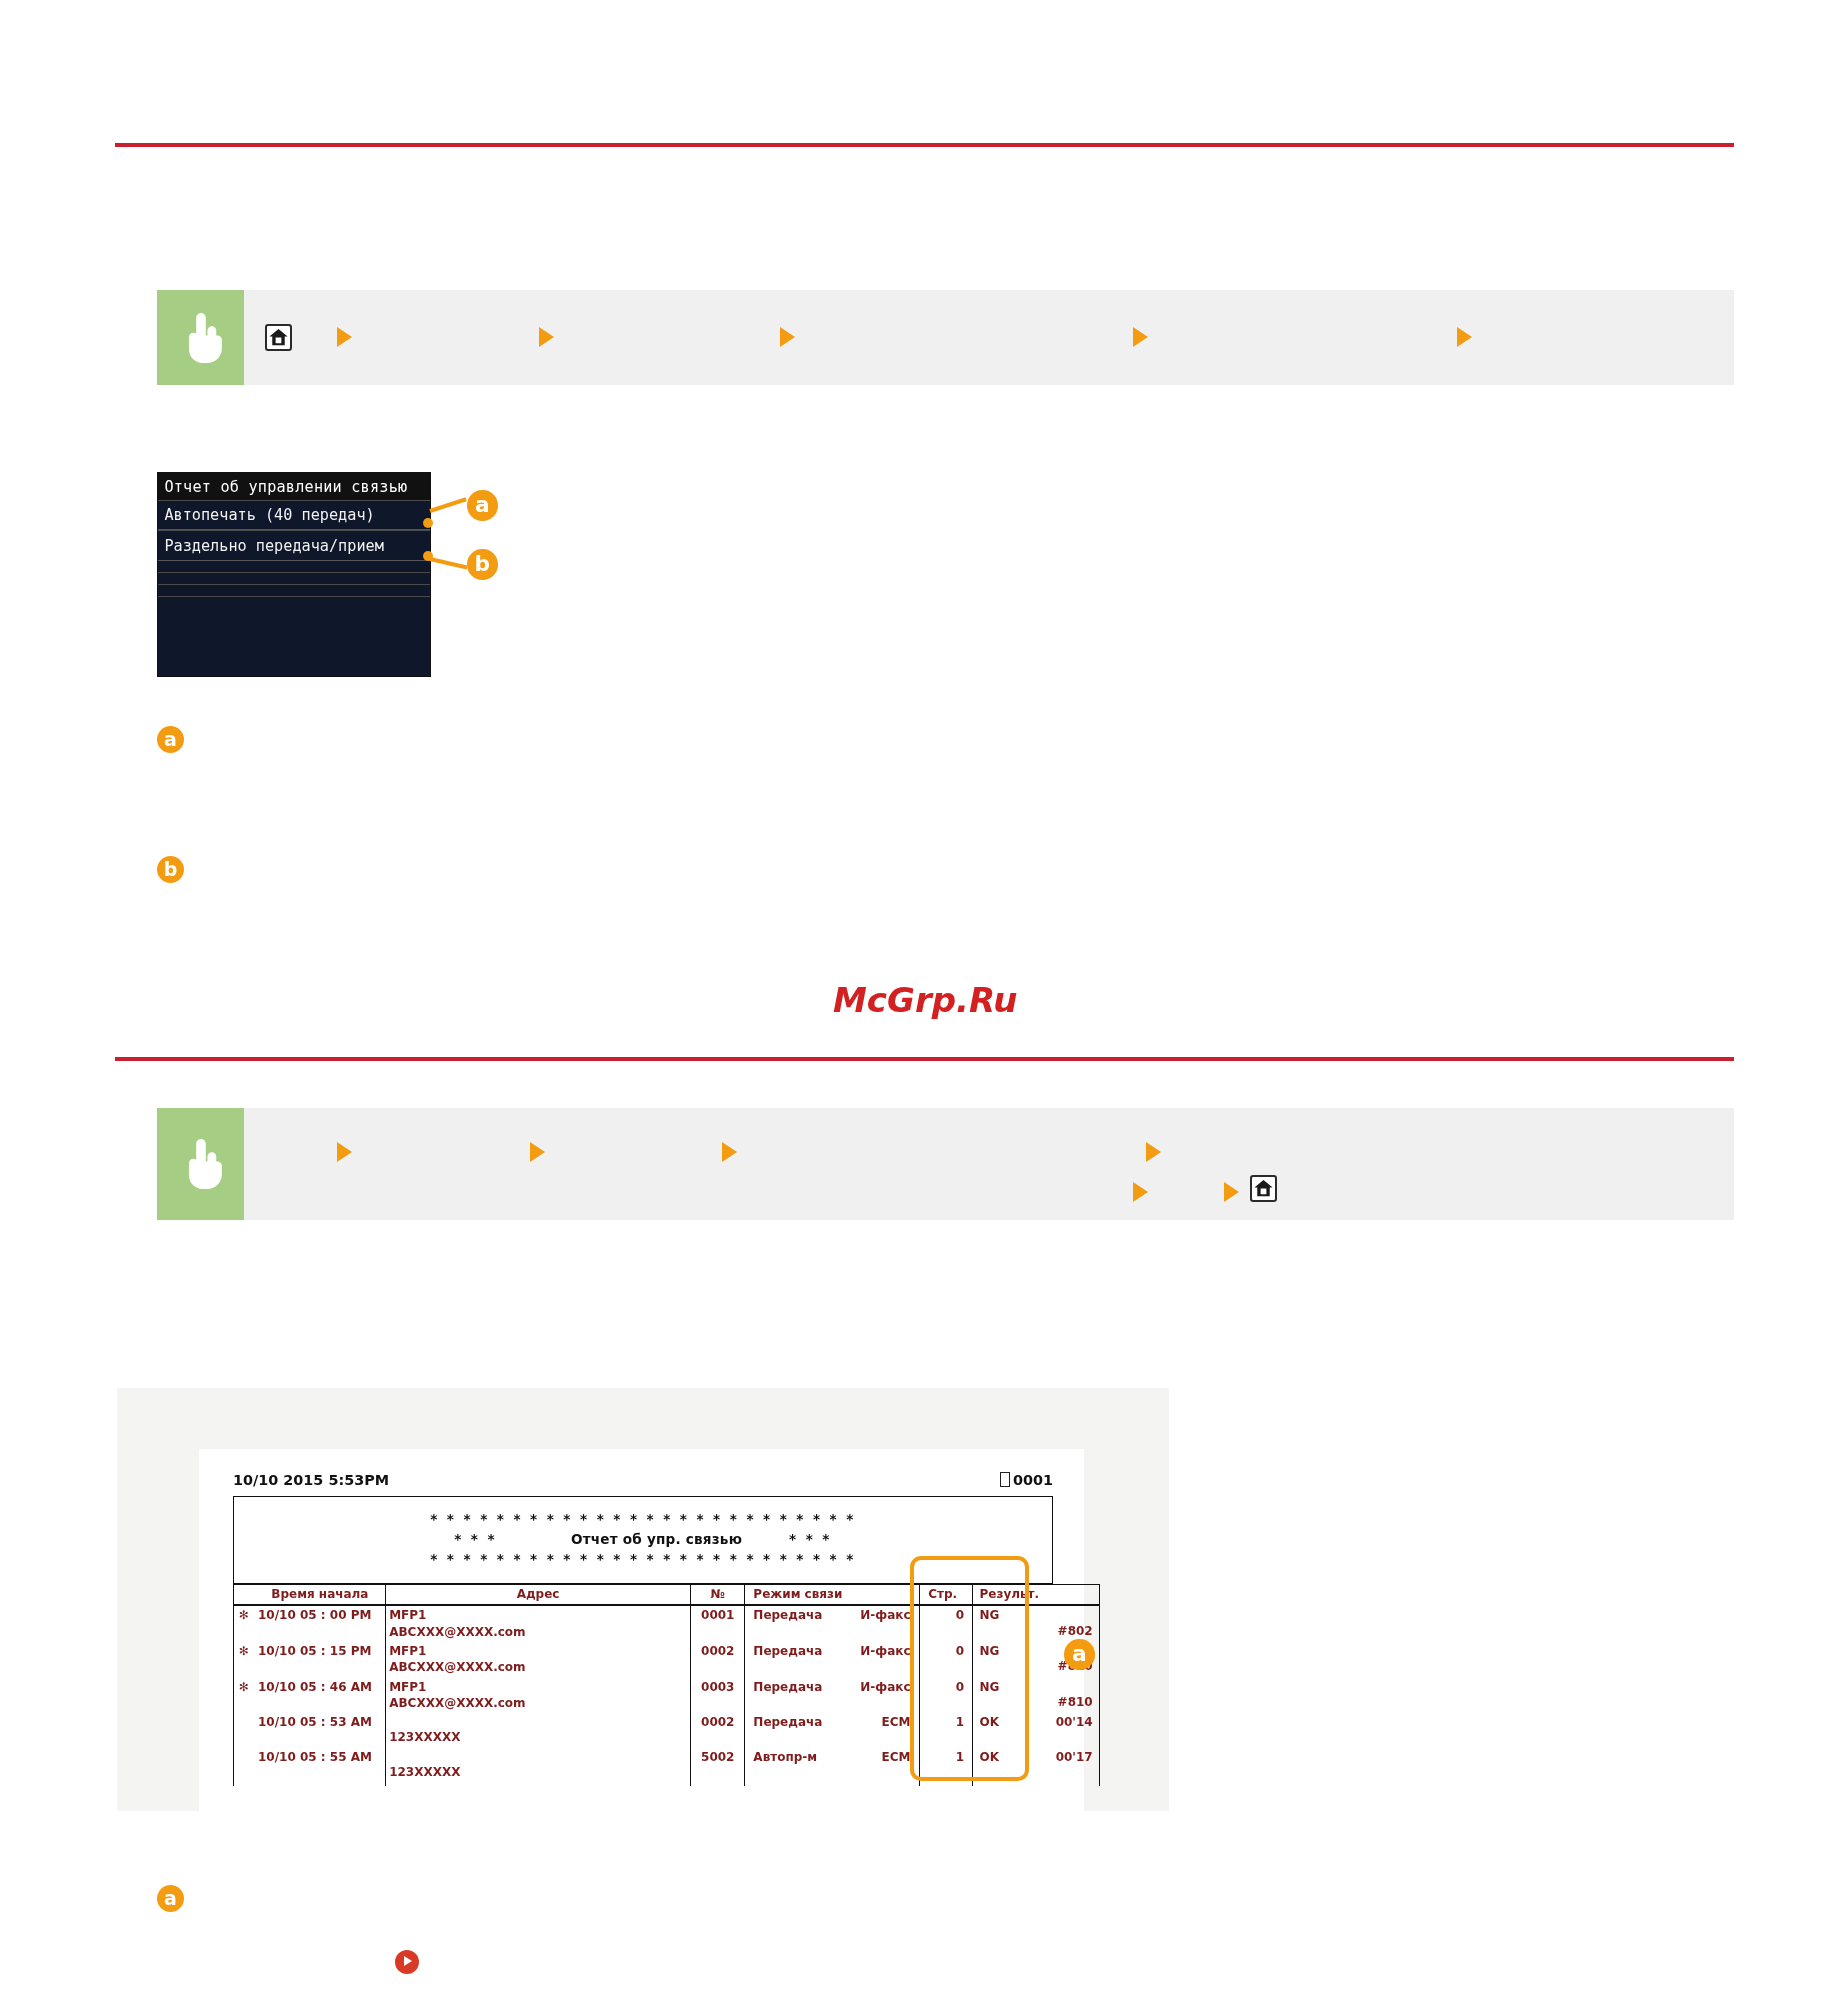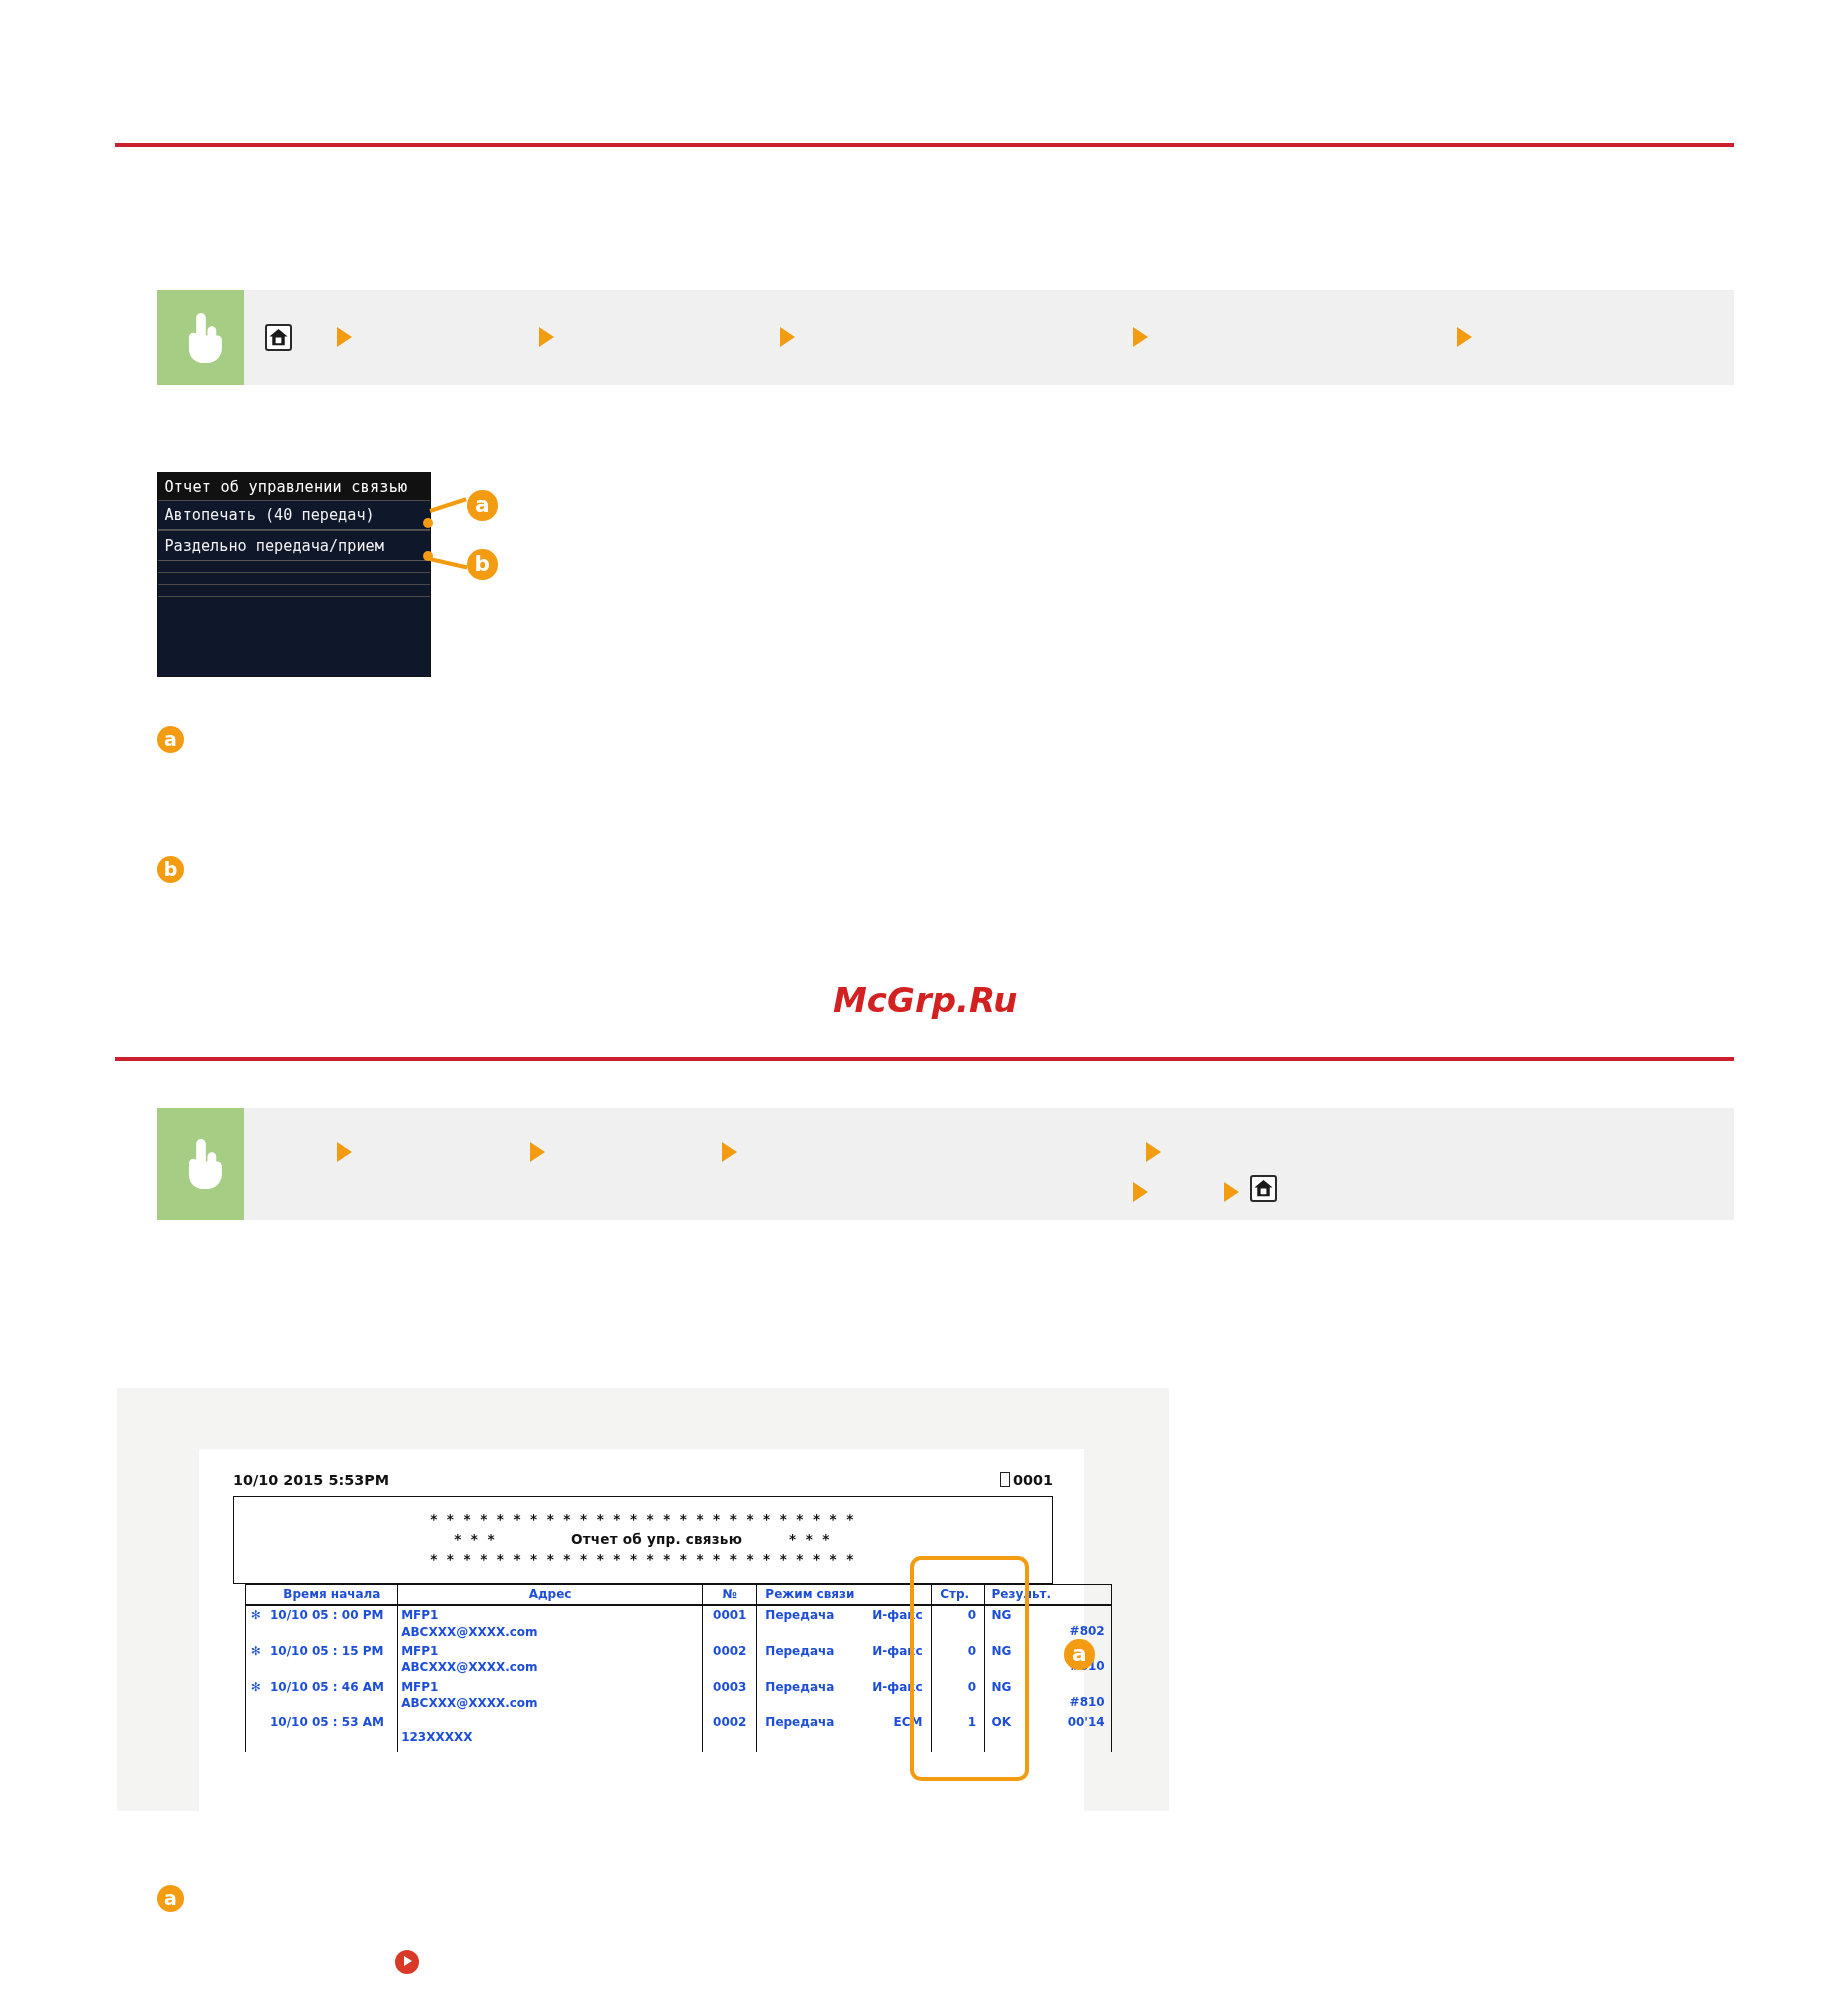"Время начала" #rep-table { color: #1d4ed8 -> #7f1d1d; left: 46px -> 34px }
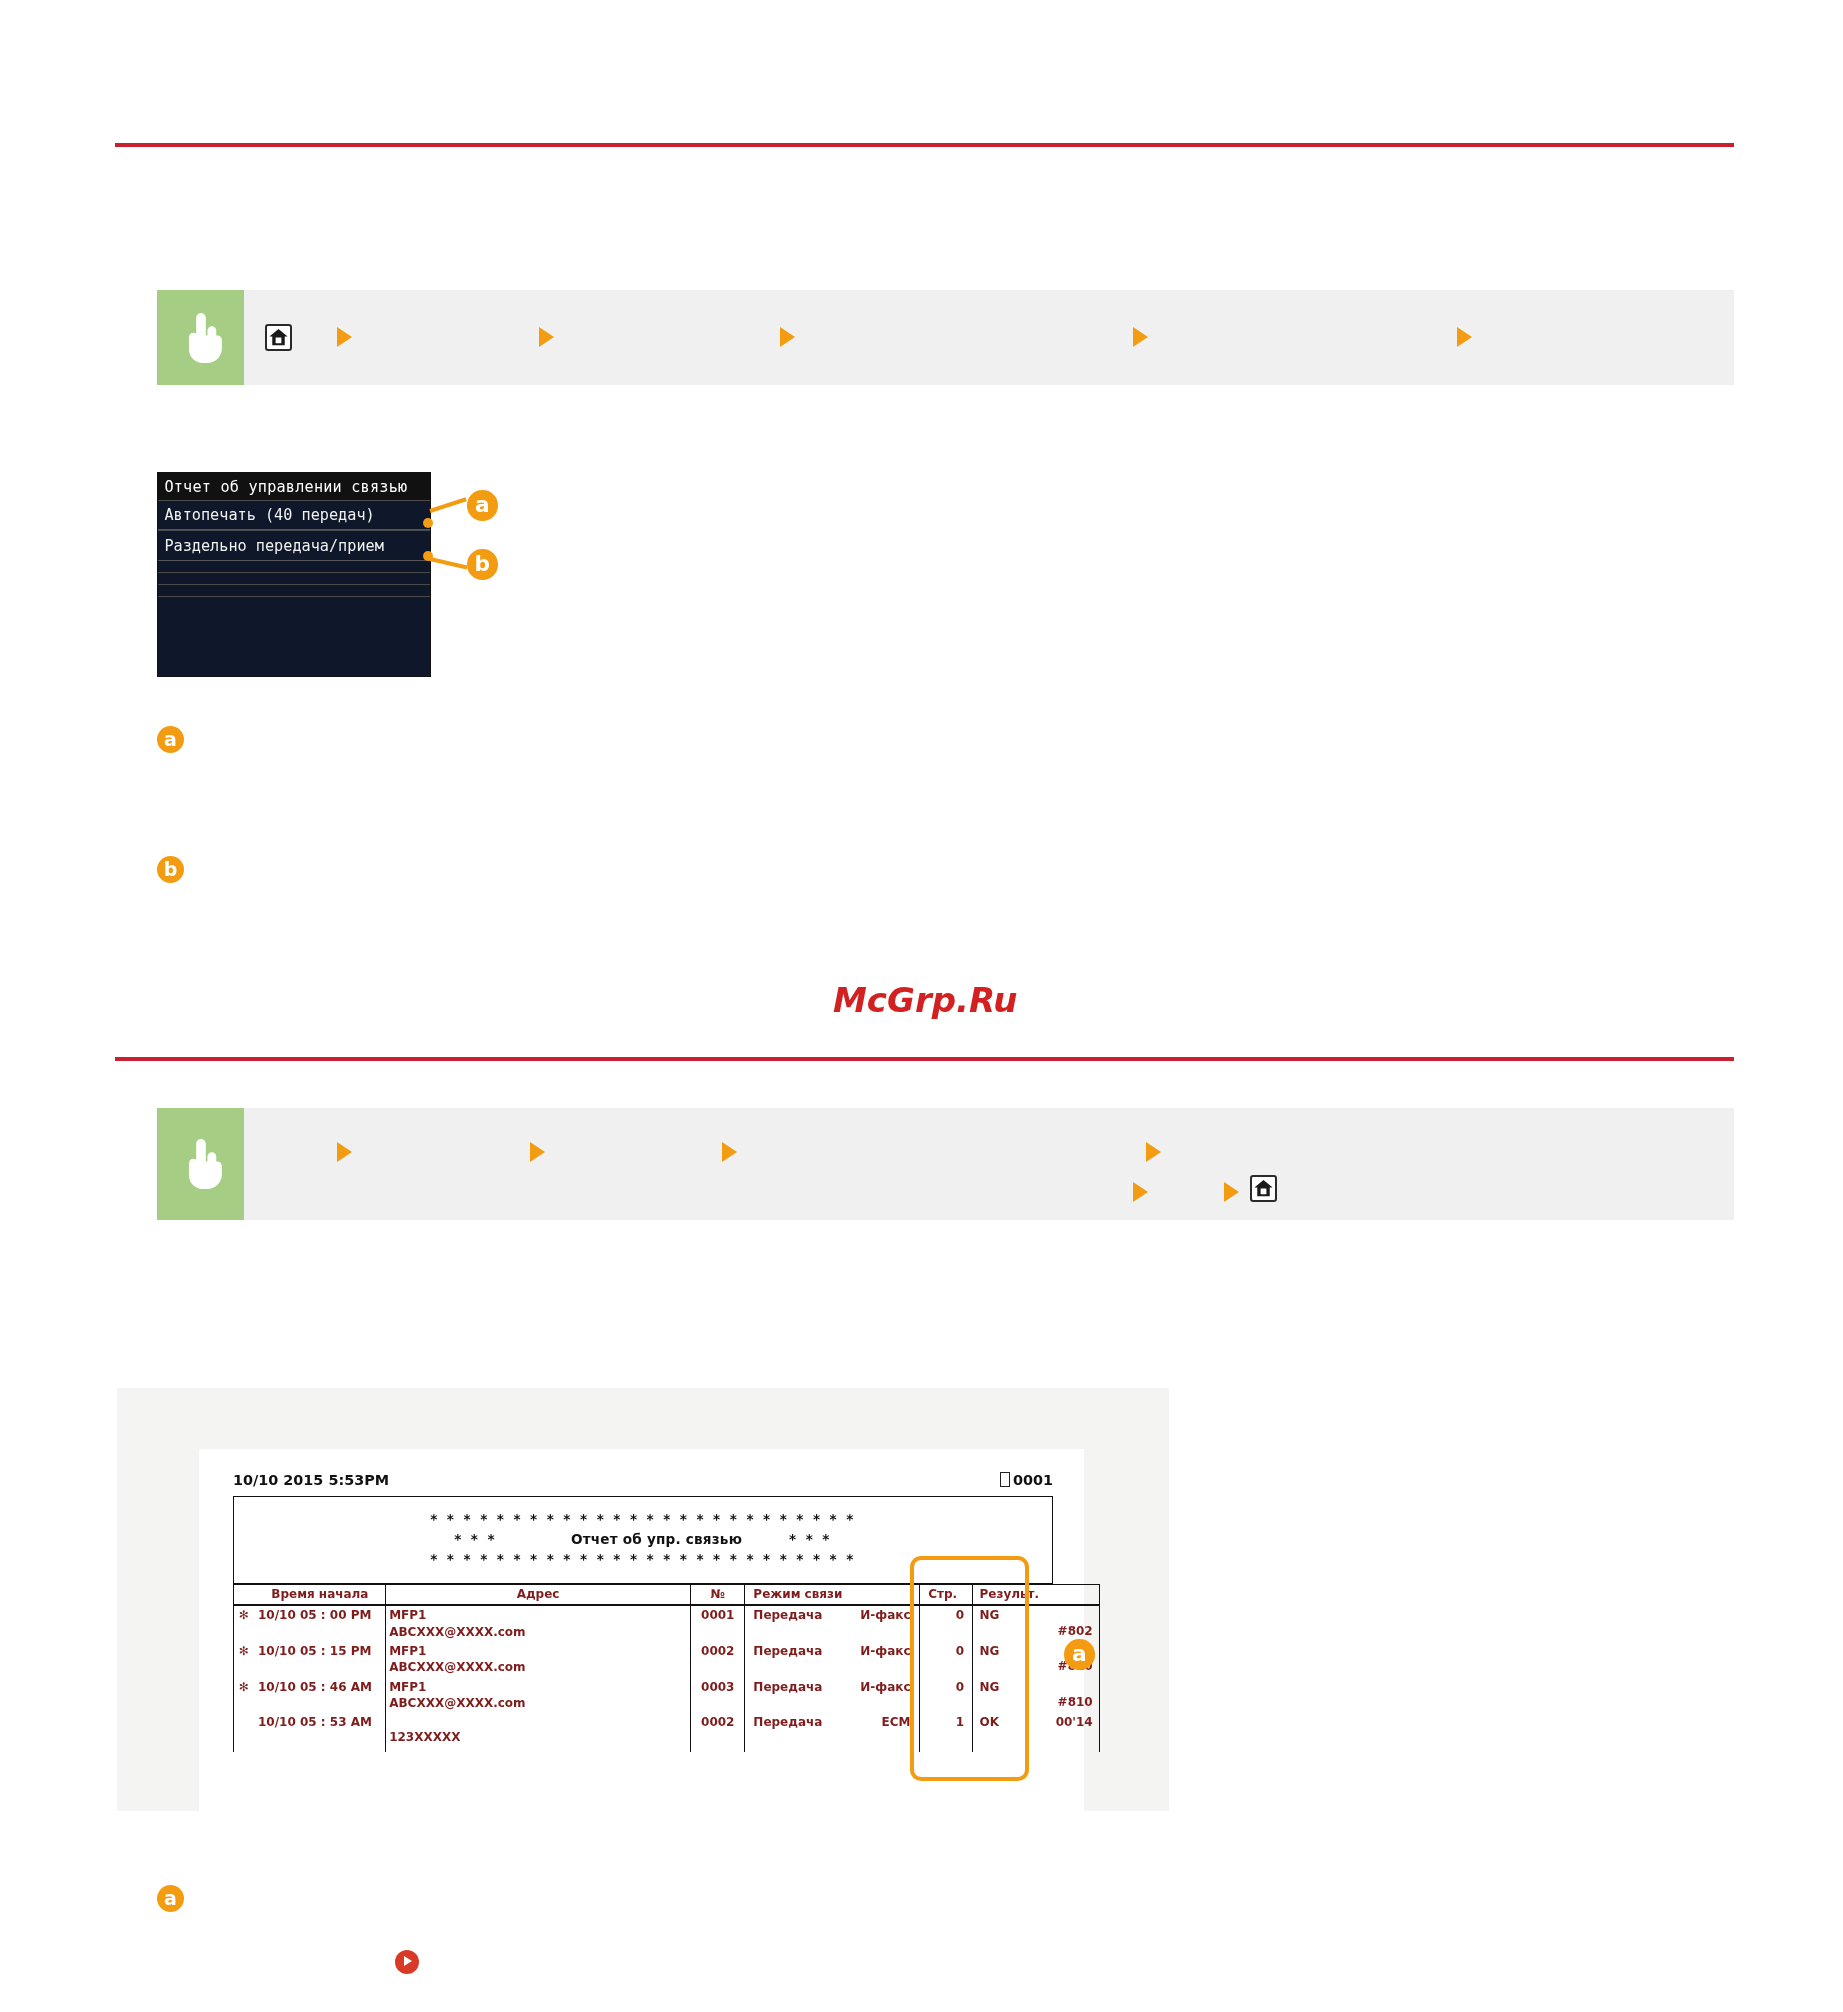"10/10 05 : 55 AM" tr { html: none -> <tr> <td></td> <td>10/10 05 : 55 AM</td> <td> <span></span> <span>123XXXXX</span> </td> <td>5002</td> <td>Автопр-м</td> <td>ECM</td> <td>1</td> <td>OK</td> <td>00'17</td> </tr> }
